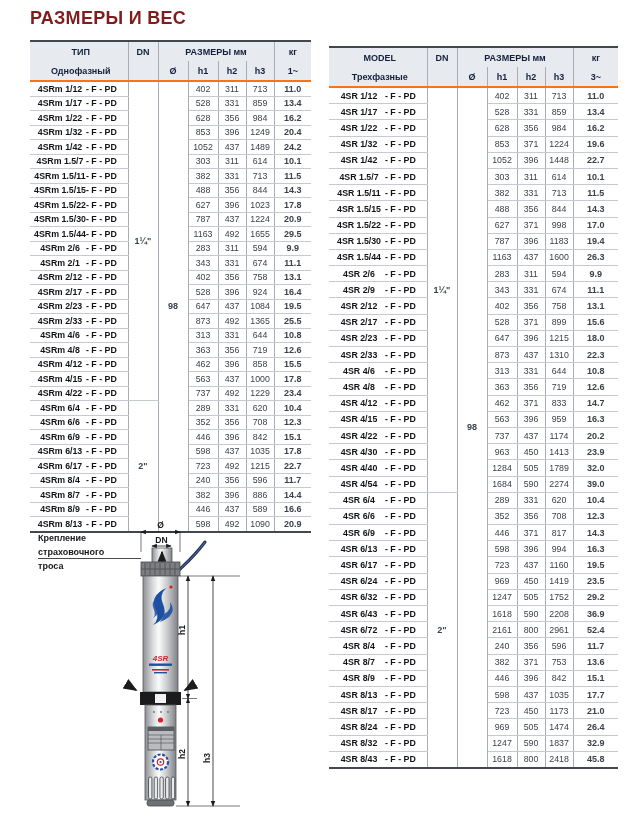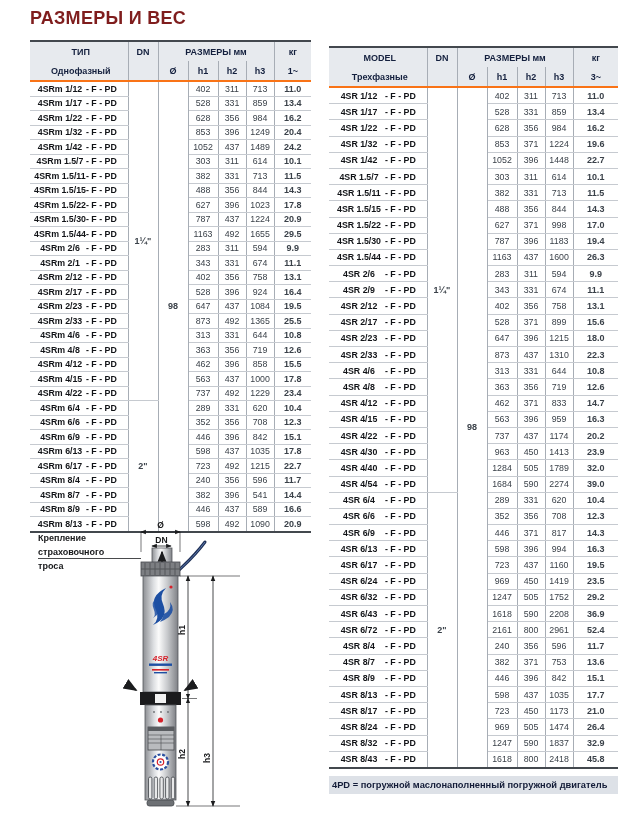"541" td.bR { text: 541 -> 886 }
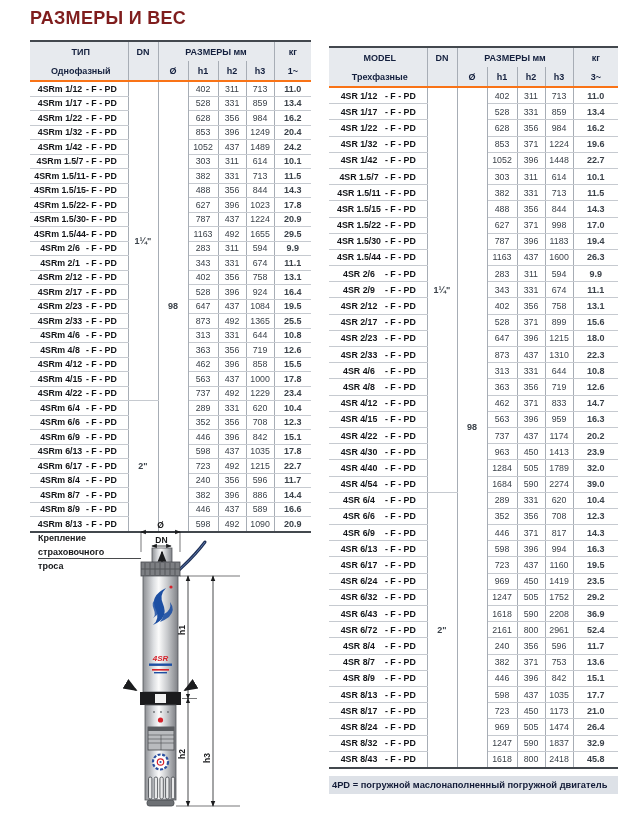"4PD = погружной маслонаполненный" div.footer-note { html: <div>4PD = погружной маслонаполненный погружной двигатель</div> -> none }
